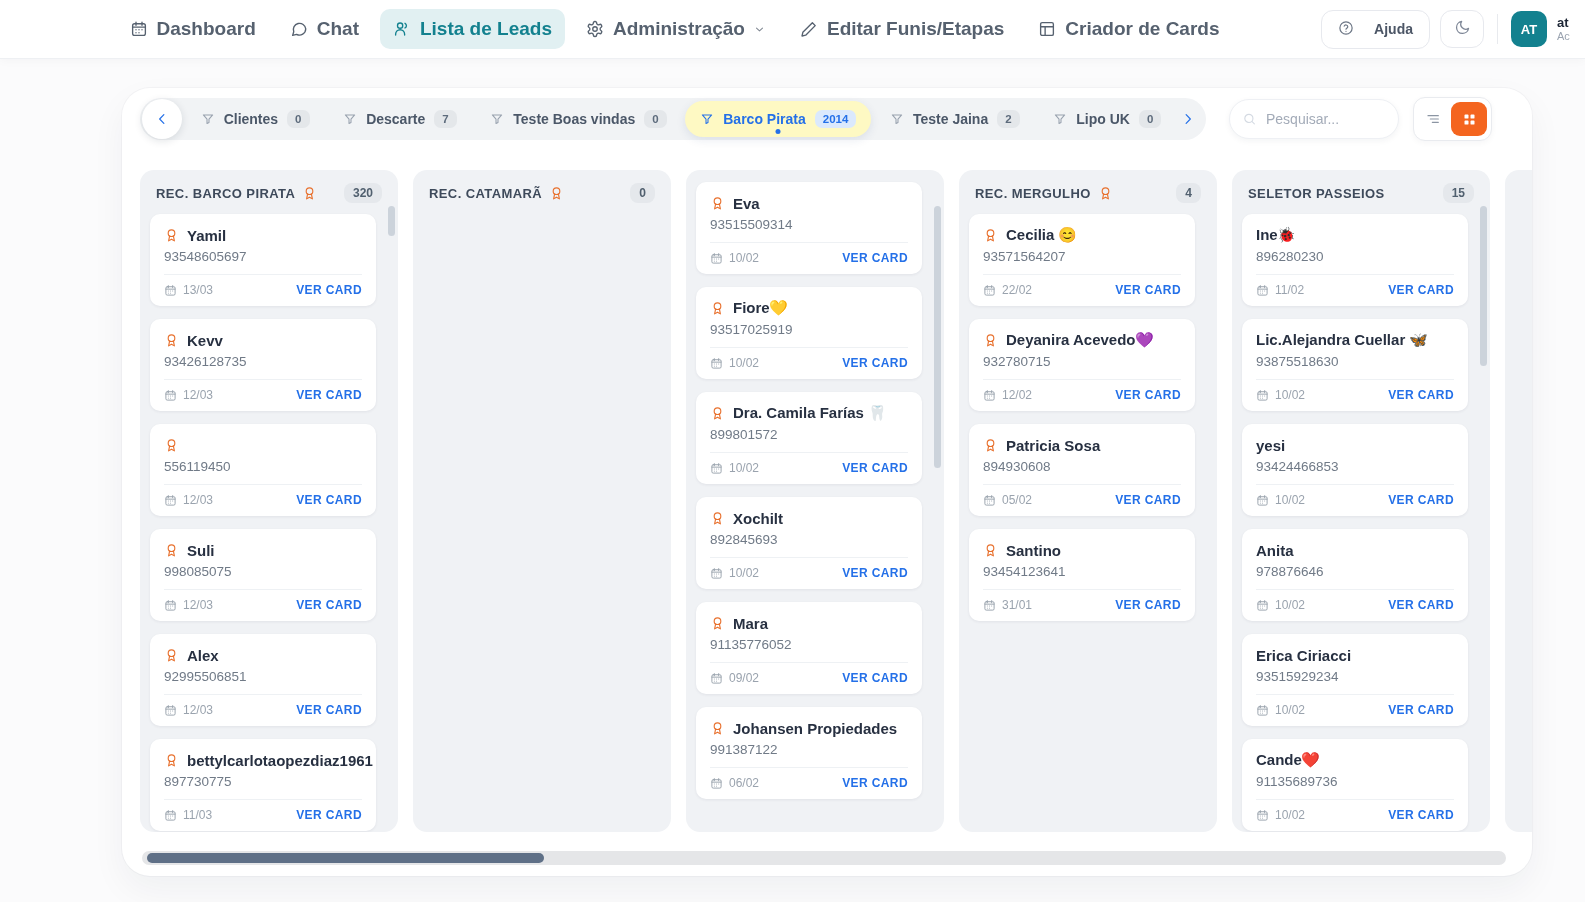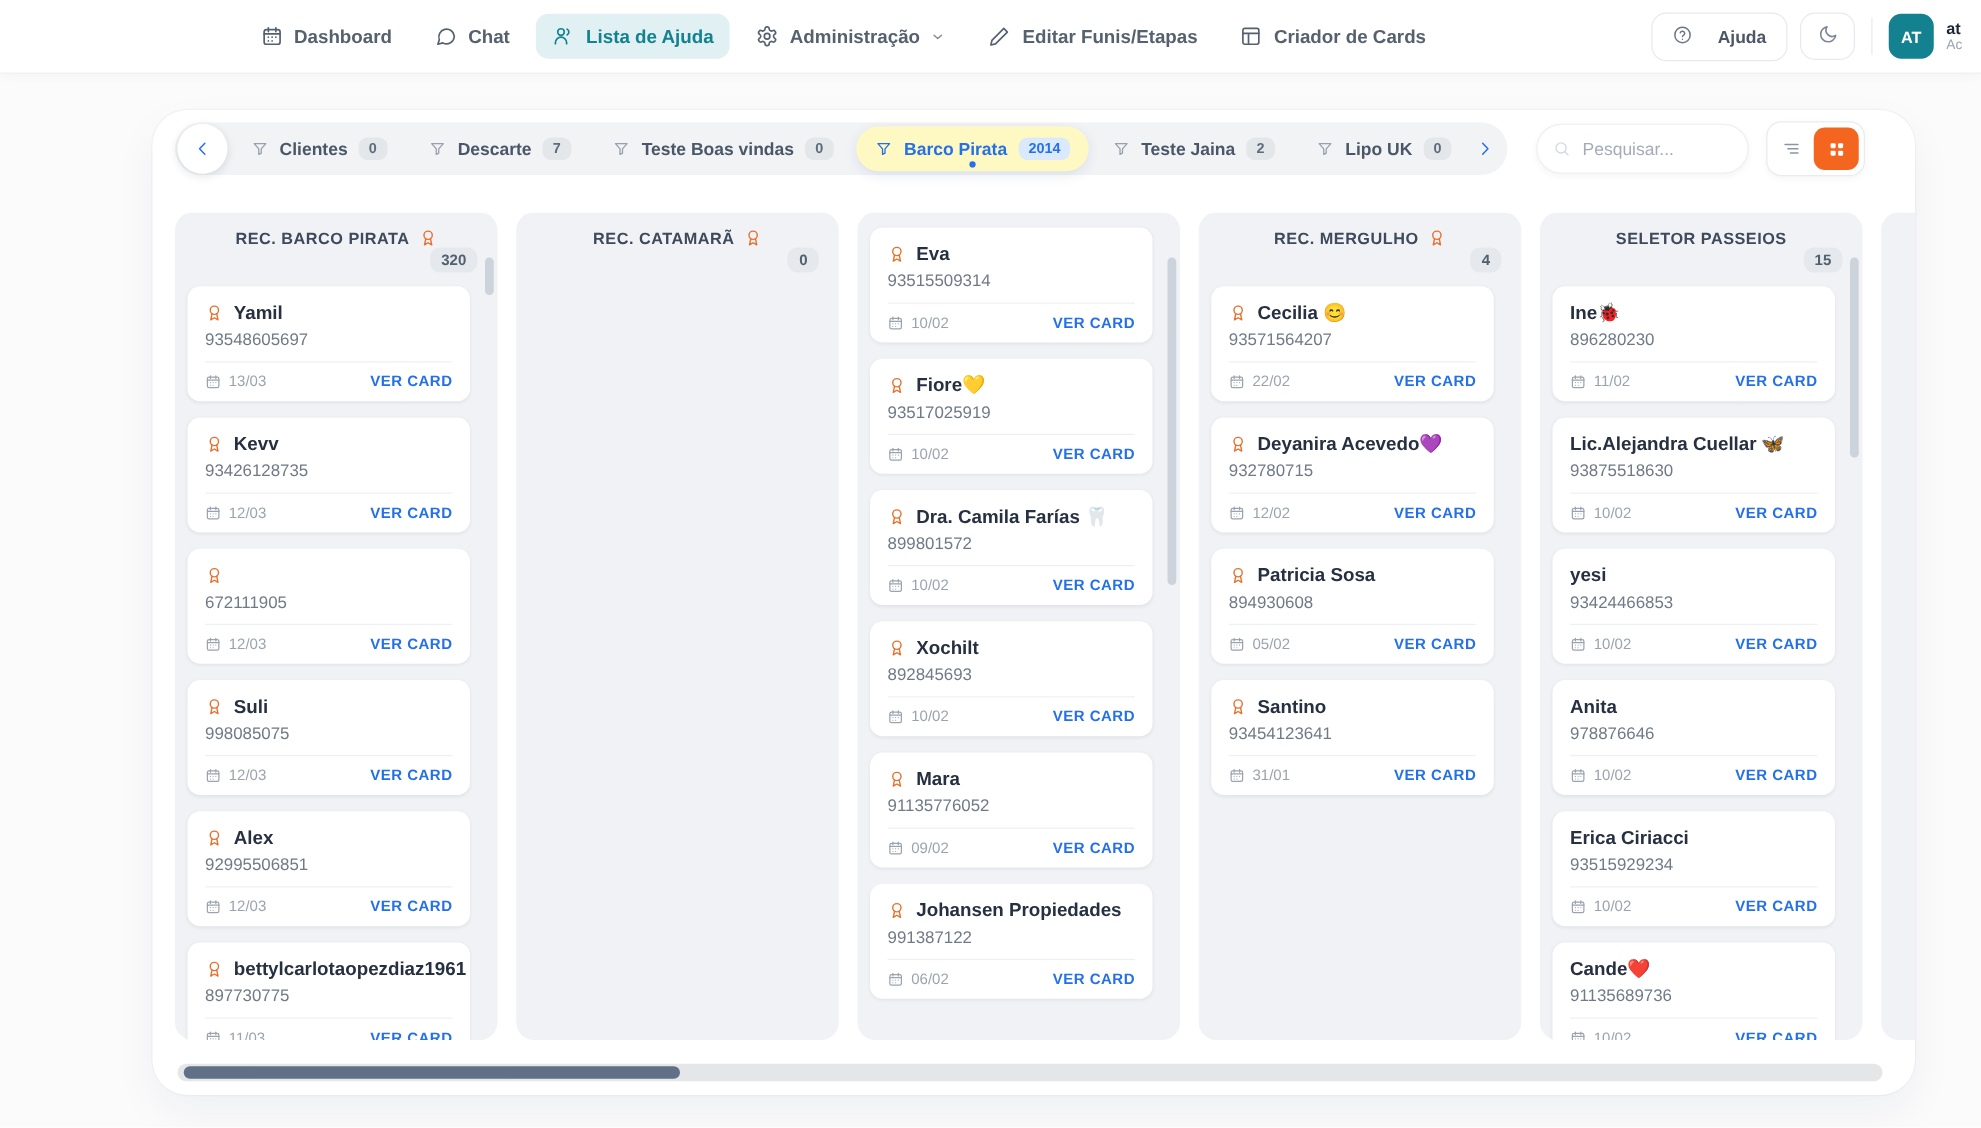"Dashboard" .nav-item { font-size: 15px -> 19px }
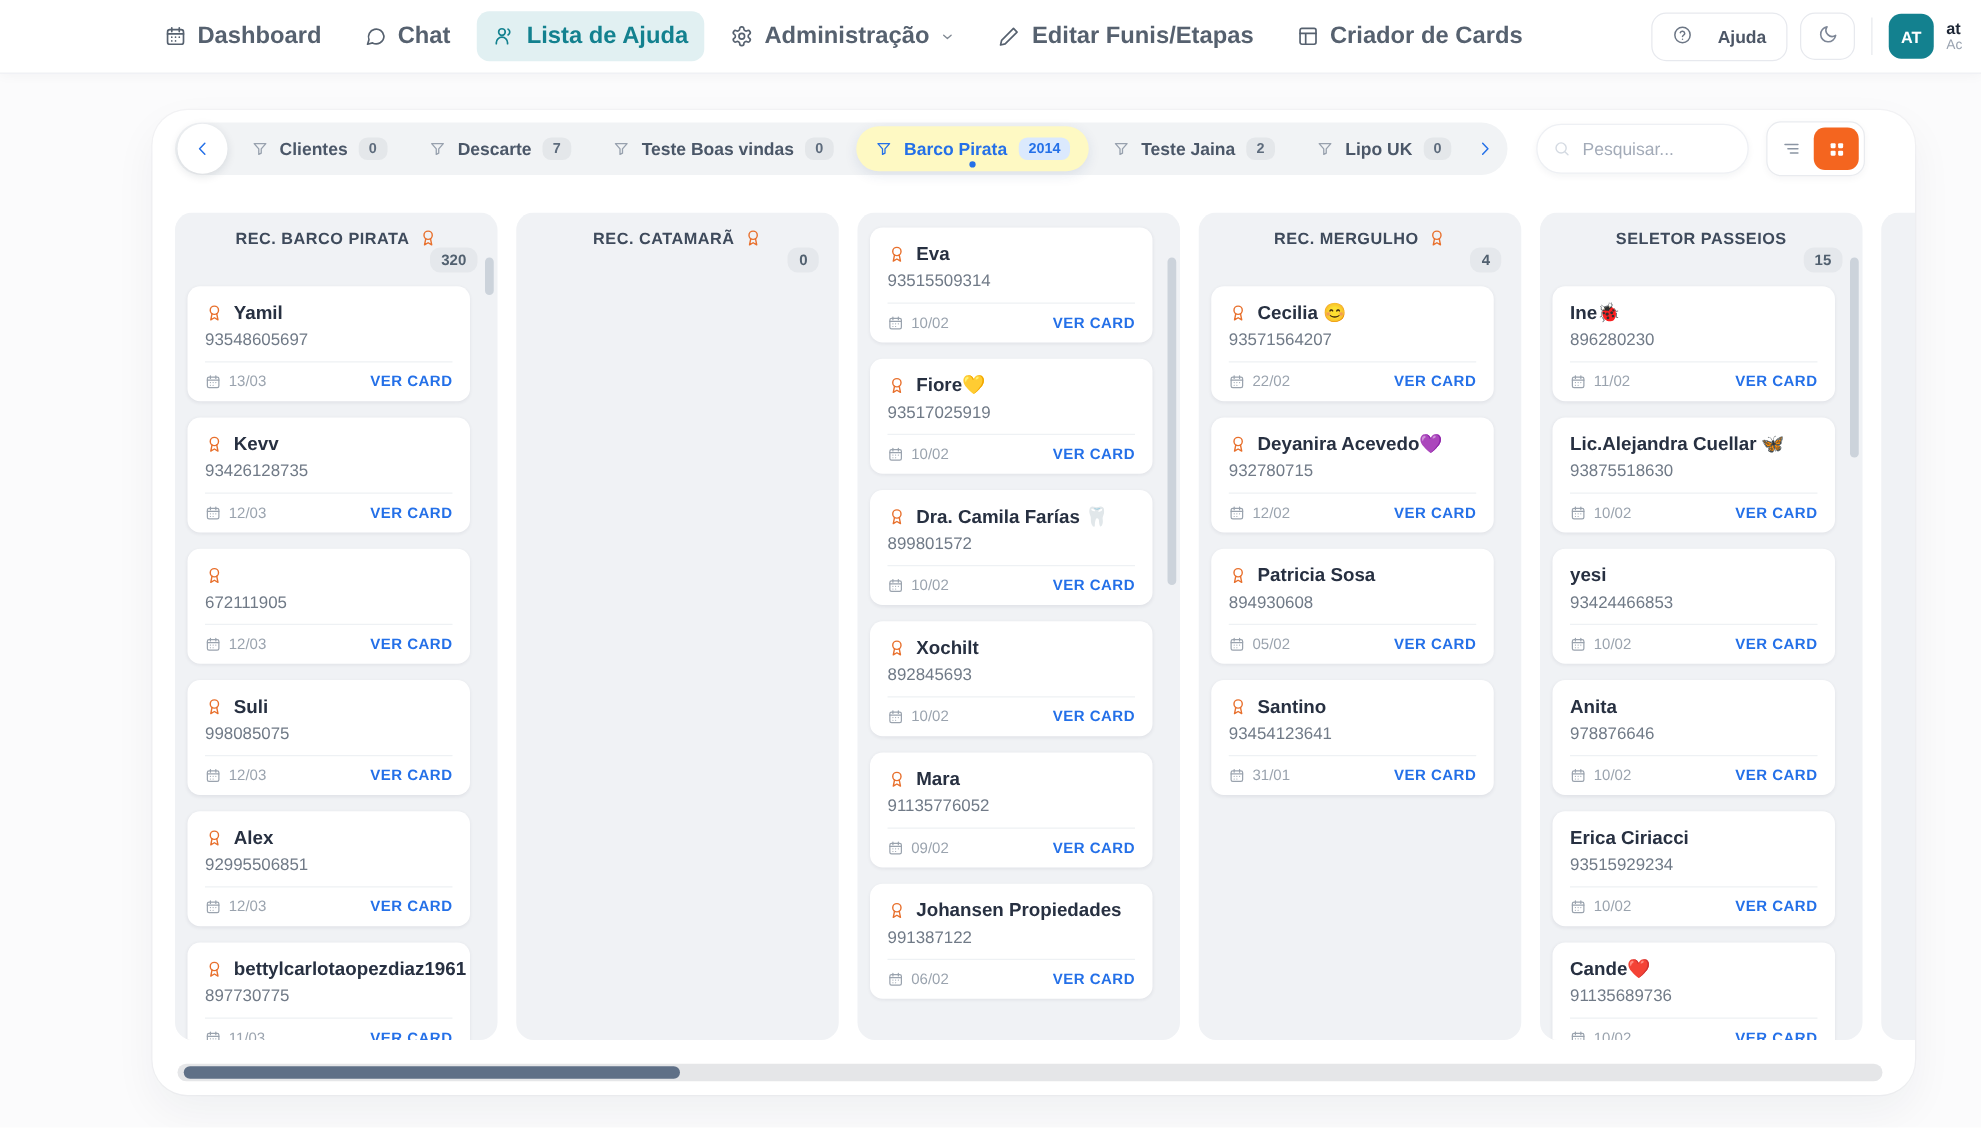"Lista de Ajuda" span { text: Ajuda -> Leads }
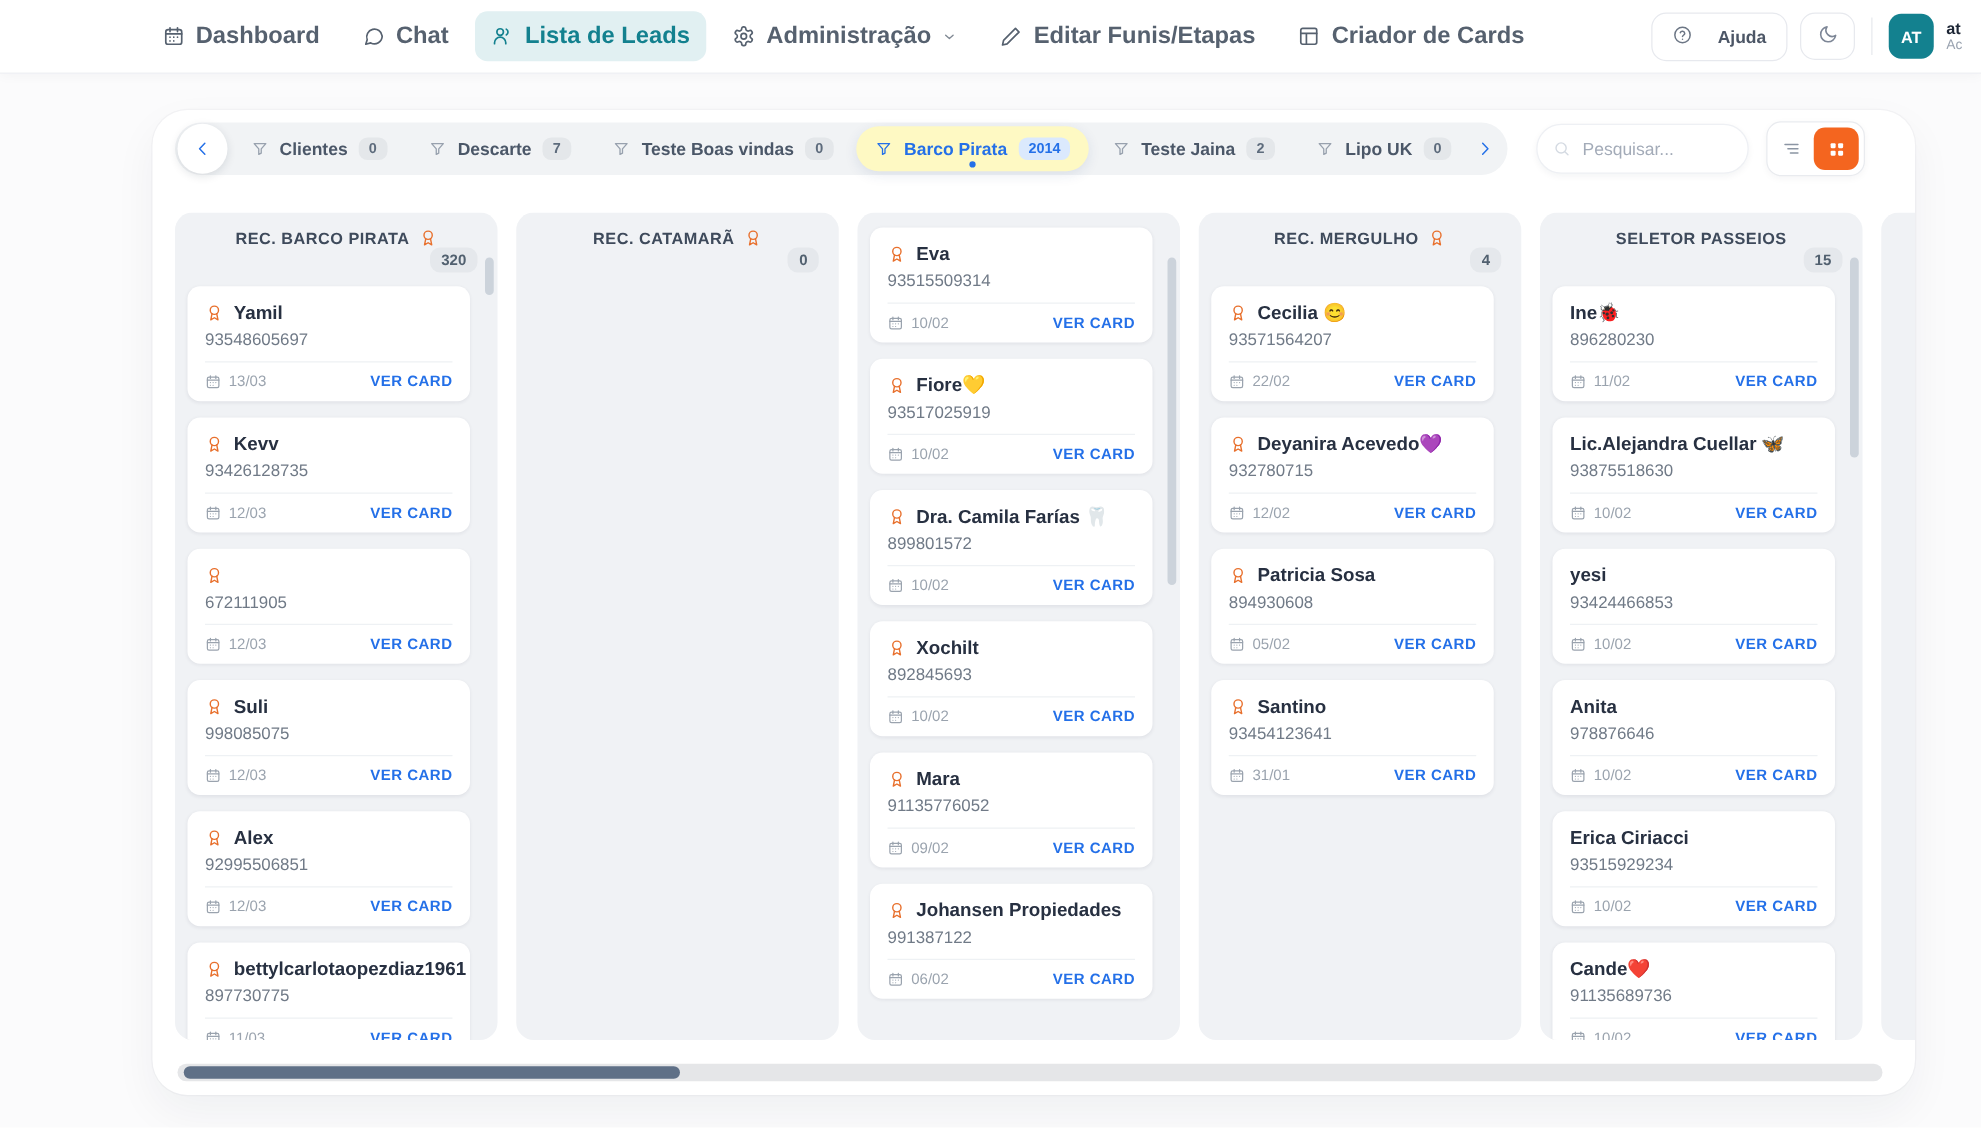"REC. BARCO PIRATA" .col-head { flex-direction: column -> none }
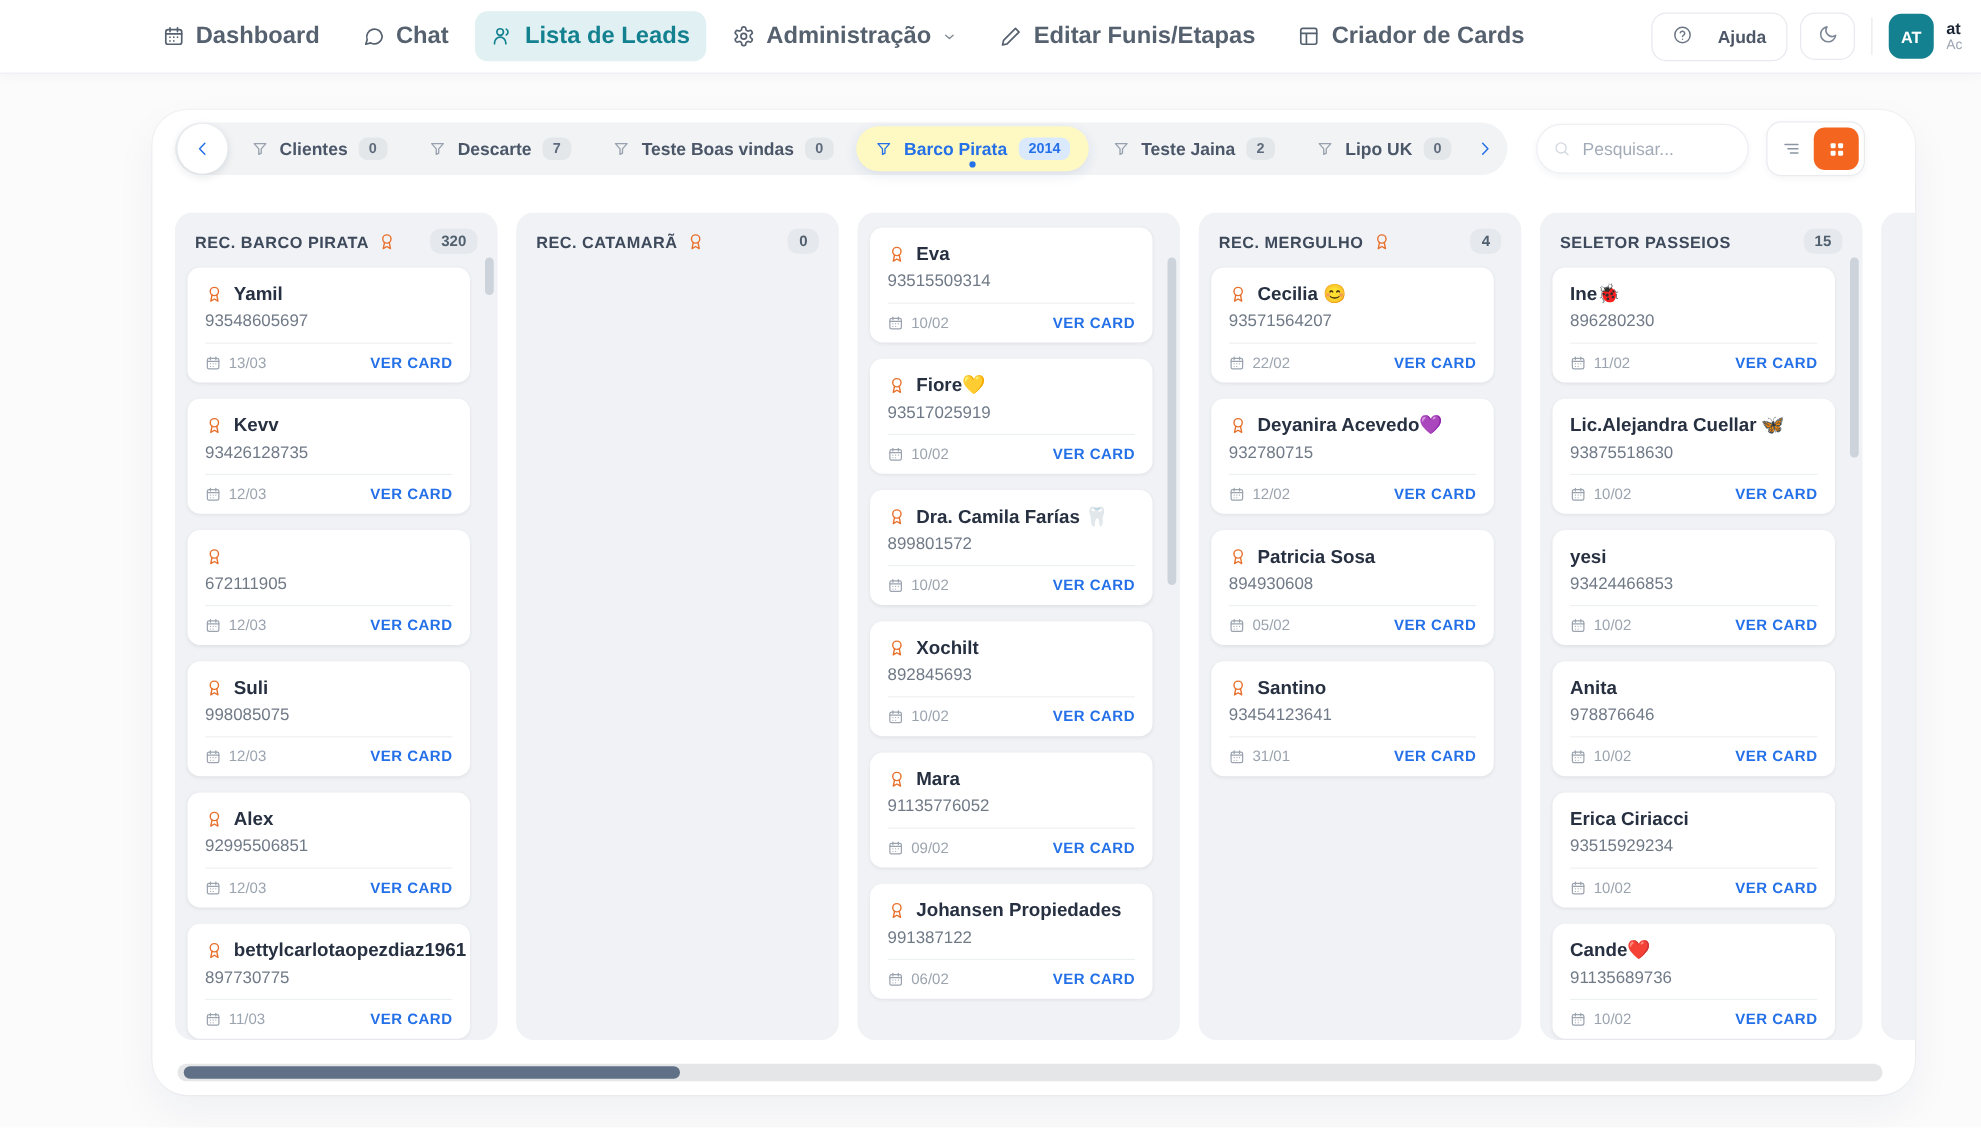"672111905" div.card-phone { text: 672111905 -> 556119450 }
